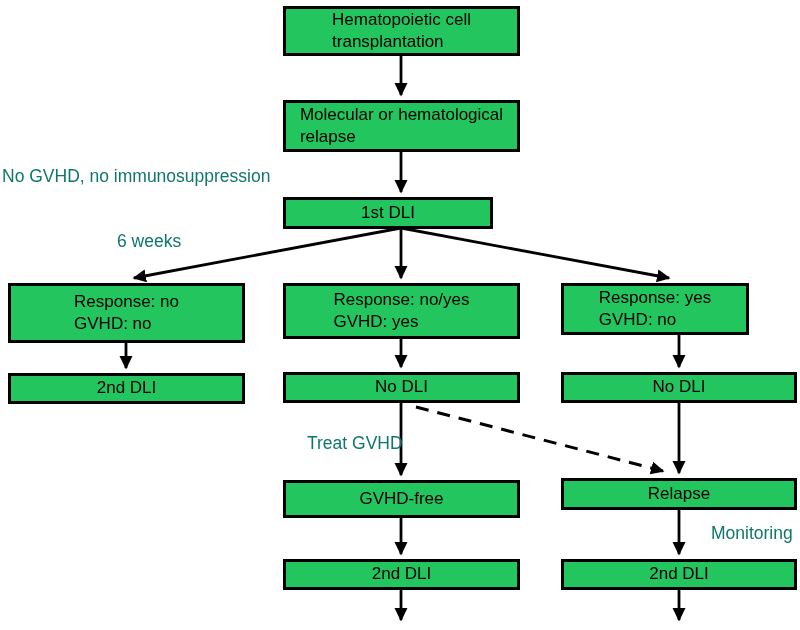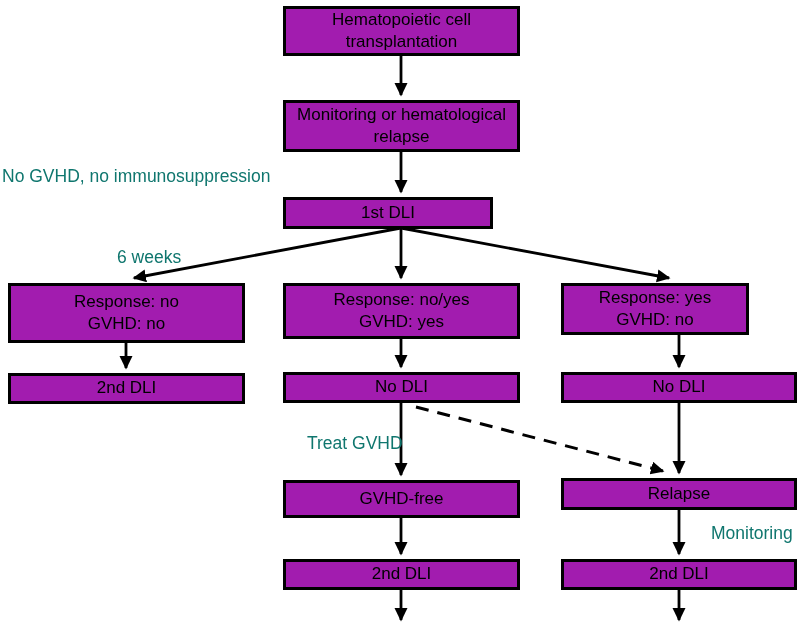"Hematopoietic cell" .node { background: #a21caf -> #22c55e; text-align: center -> left }
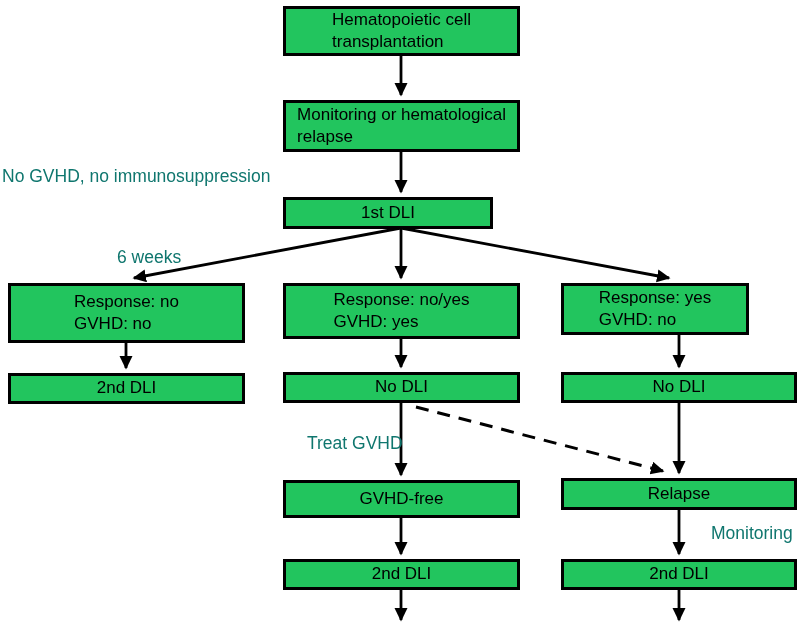"Monitoring or hematological" div.node { text: Monitoring -> Molecular }
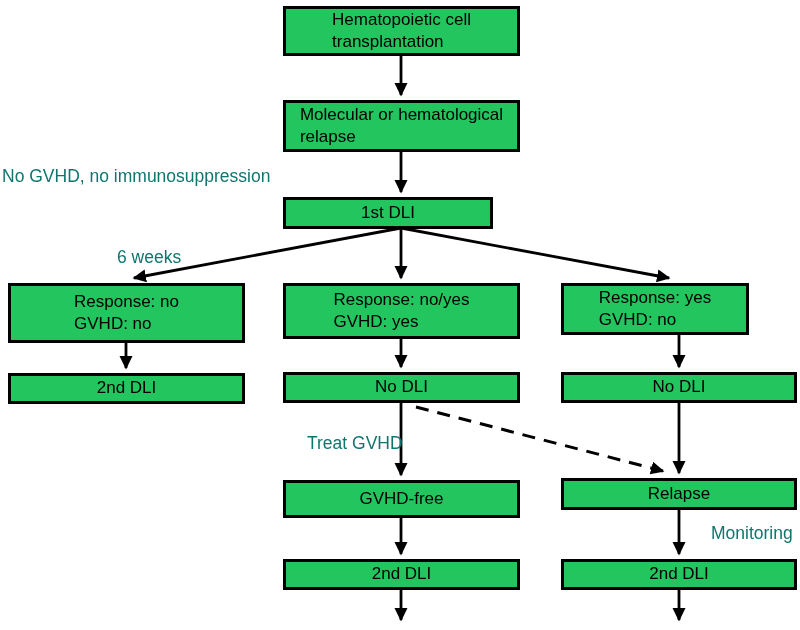"6 weeks" div.flabel { top: 248px -> 232px }
